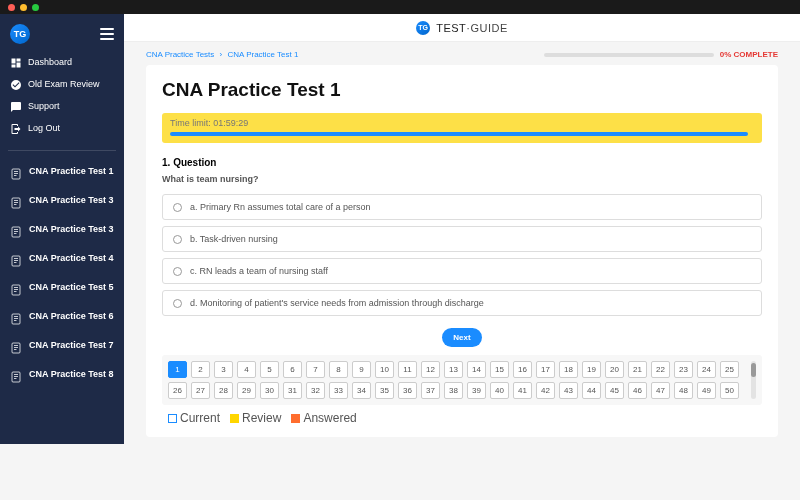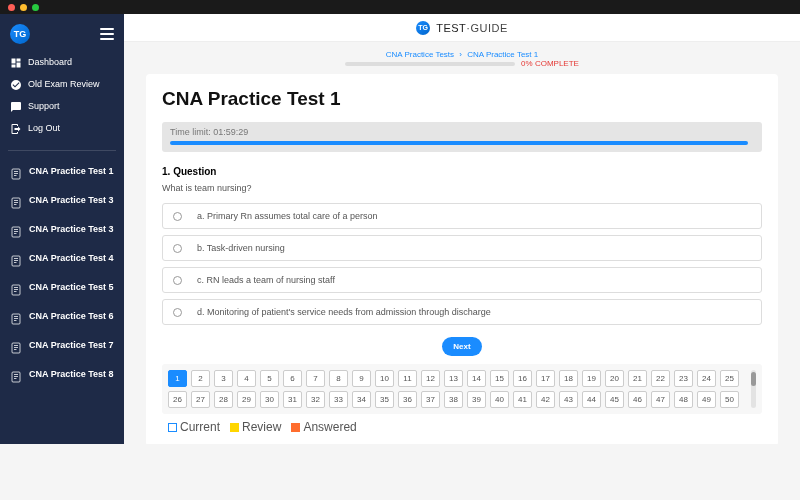"CNA Practice Tests › CNA" .top-bar { flex-direction: column -> none }
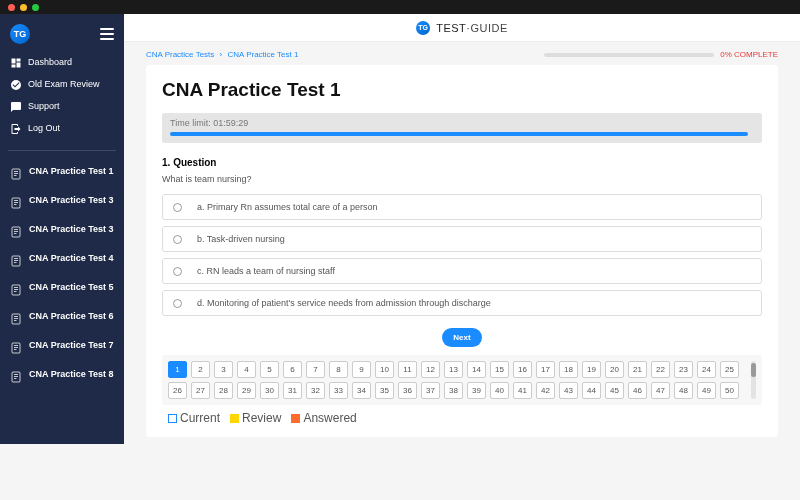"0% COMPLETE" .complete-label { font-weight: 400 -> 700 }
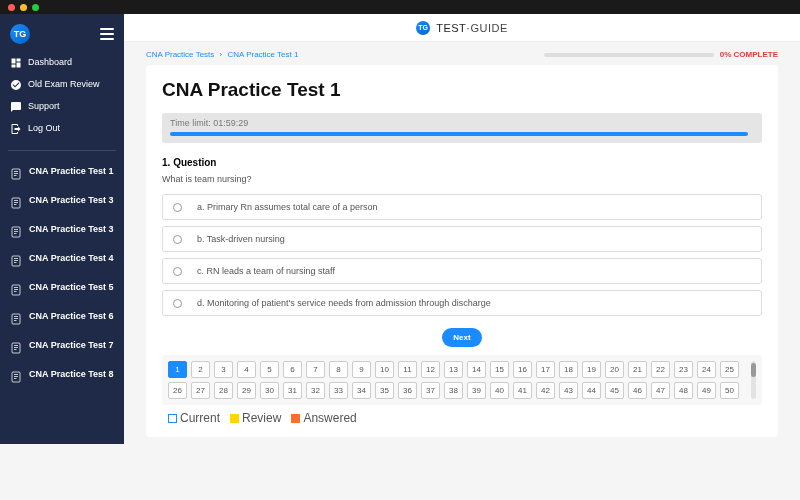"Time limit: 01:59:29" .timer-bar { background: #e5e5e5 -> #fde047 }
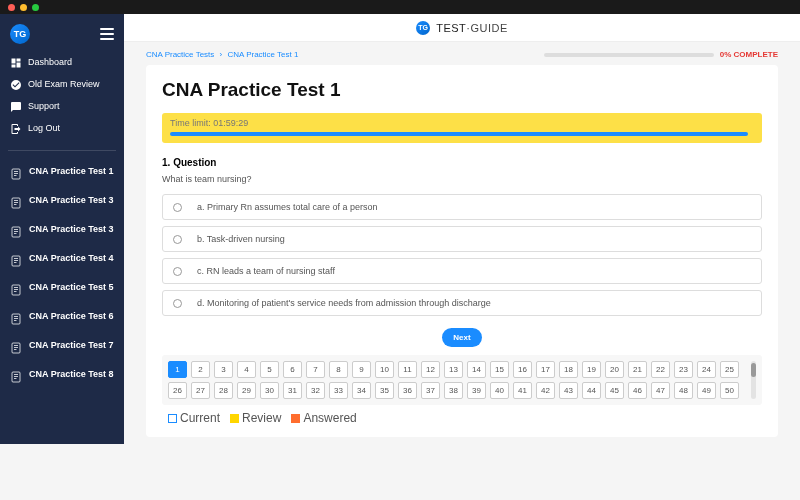"What is team nursing?" .q-text { font-weight: none -> bold }
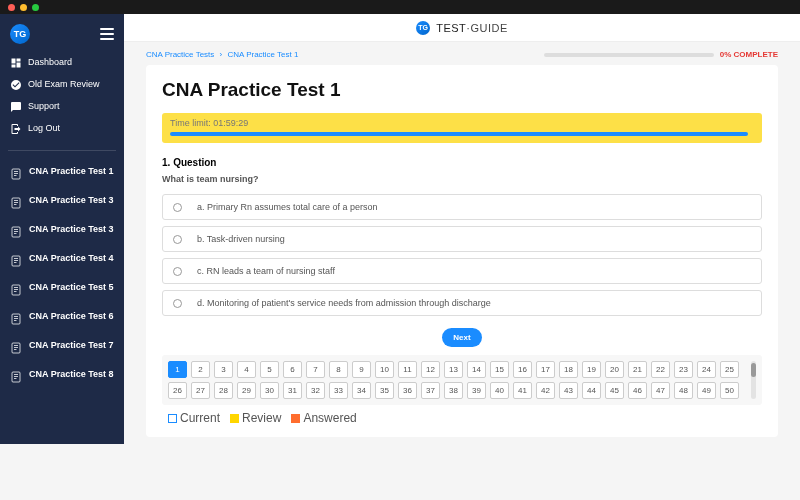"a. Primary Rn assumes total" .answer { gap: 15px -> 8px }
